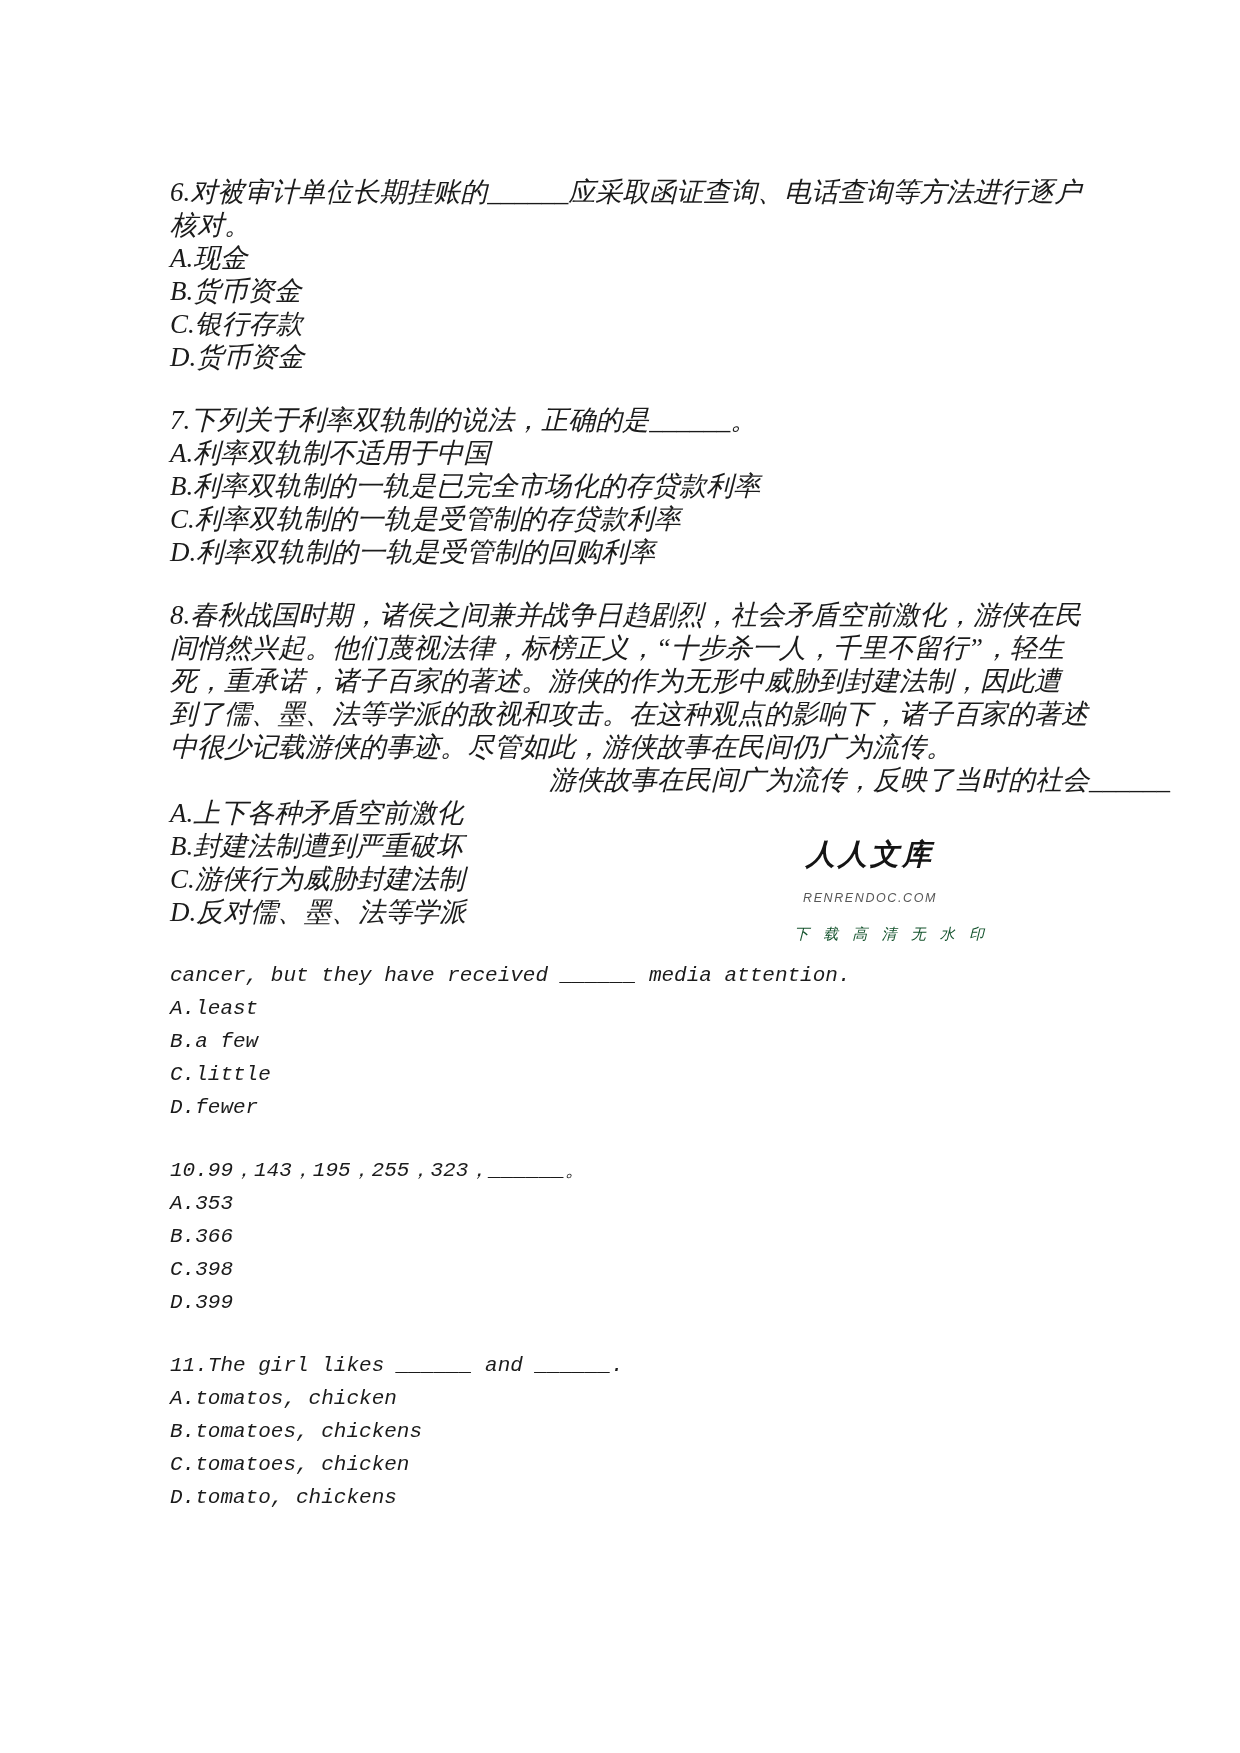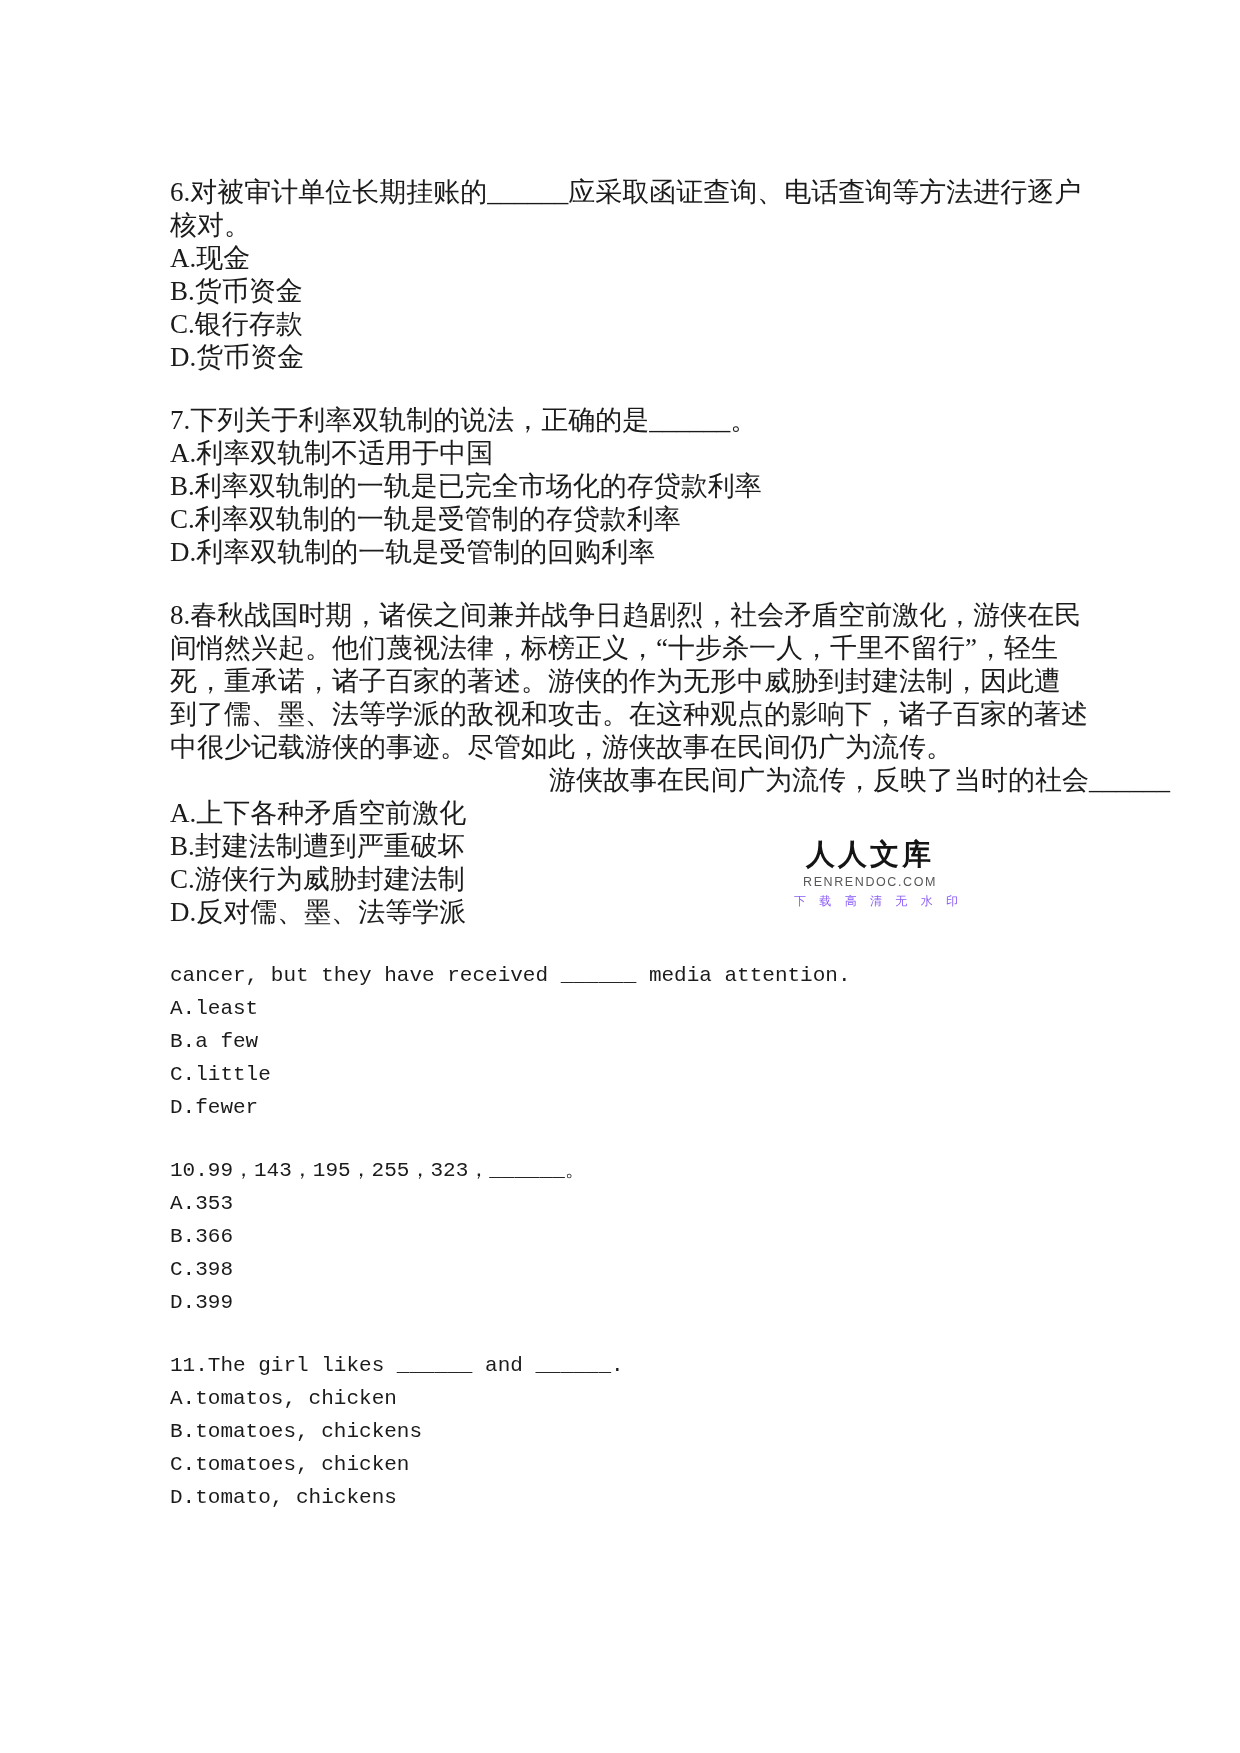"6.对被审计单位长期挂账的______应采取函证查询、电话查询等方法进行逐户" .page { font-style: none -> italic }
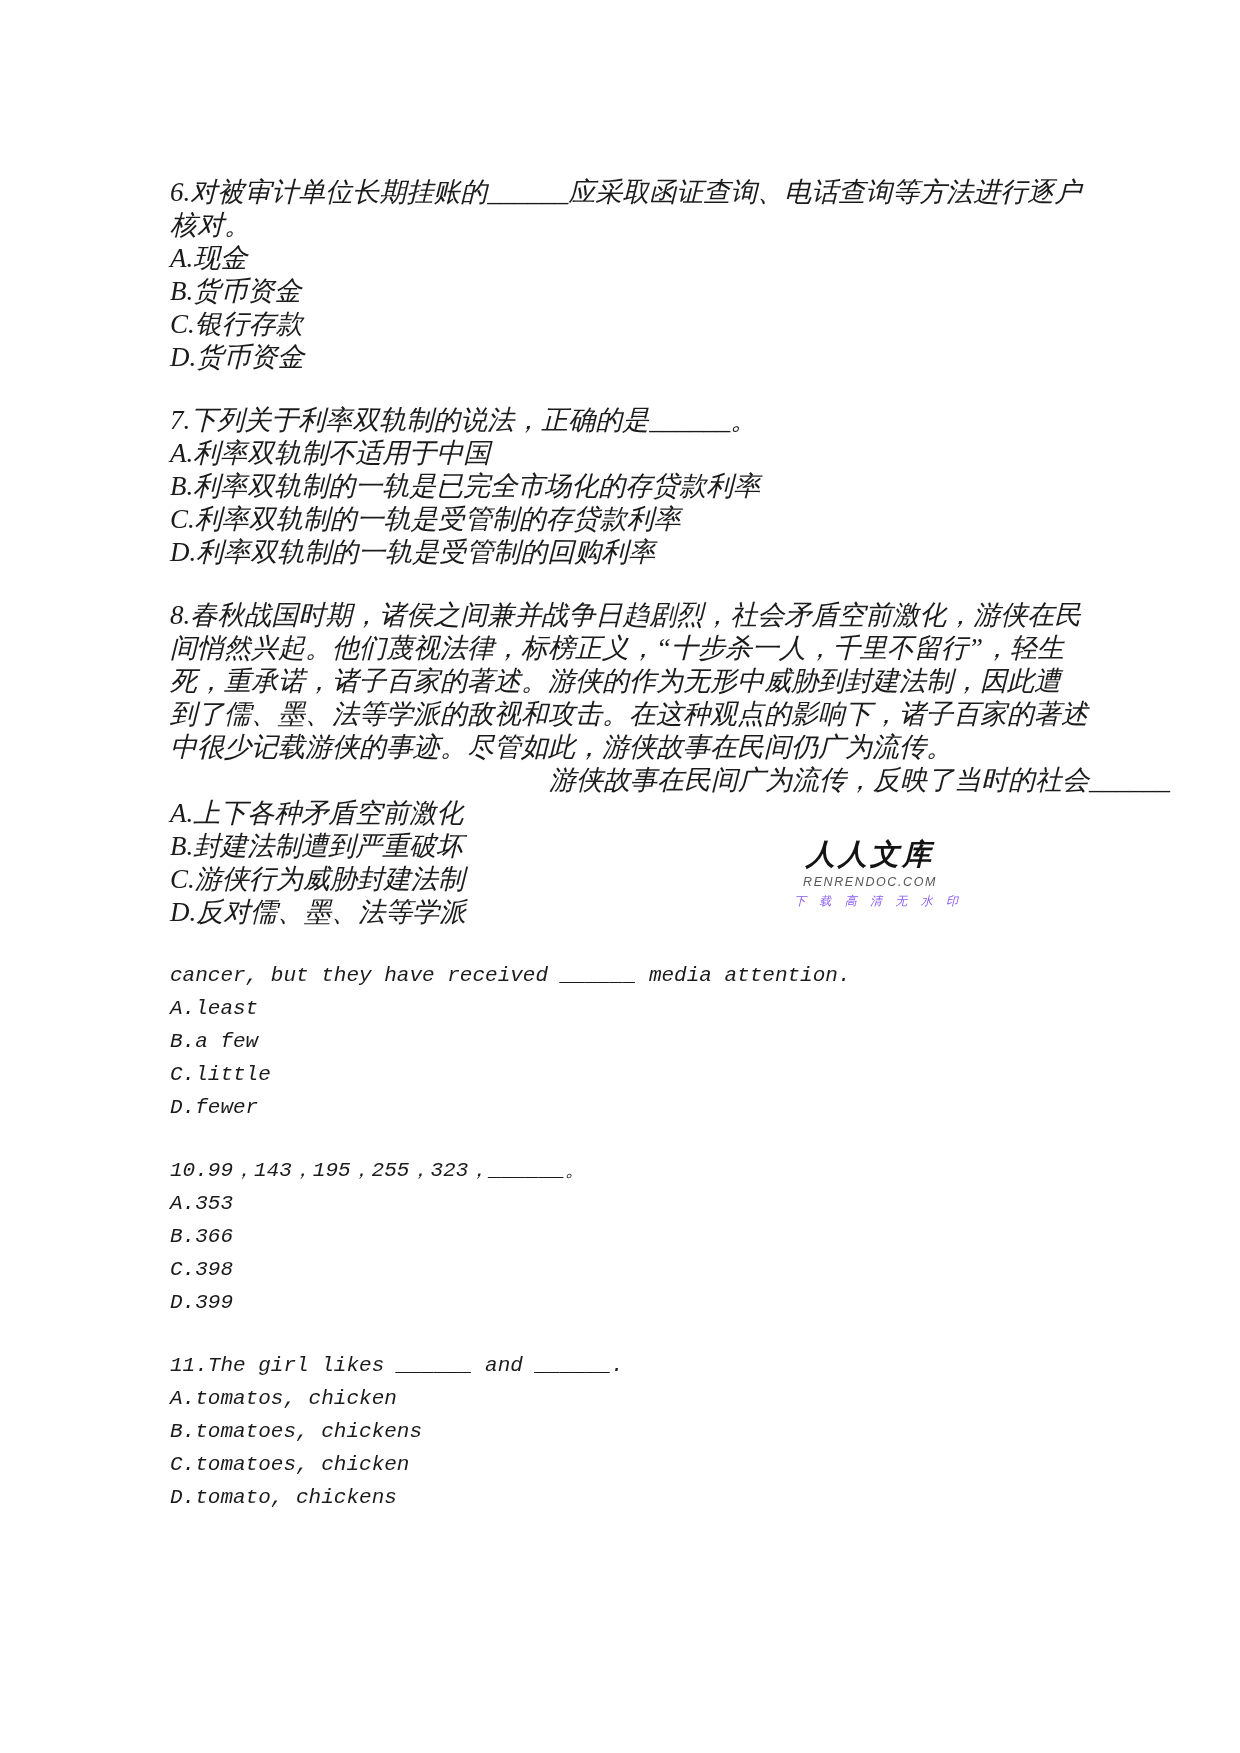"RENRENDOC.COM" .wm-domain { margin-top: 4px -> 20px }
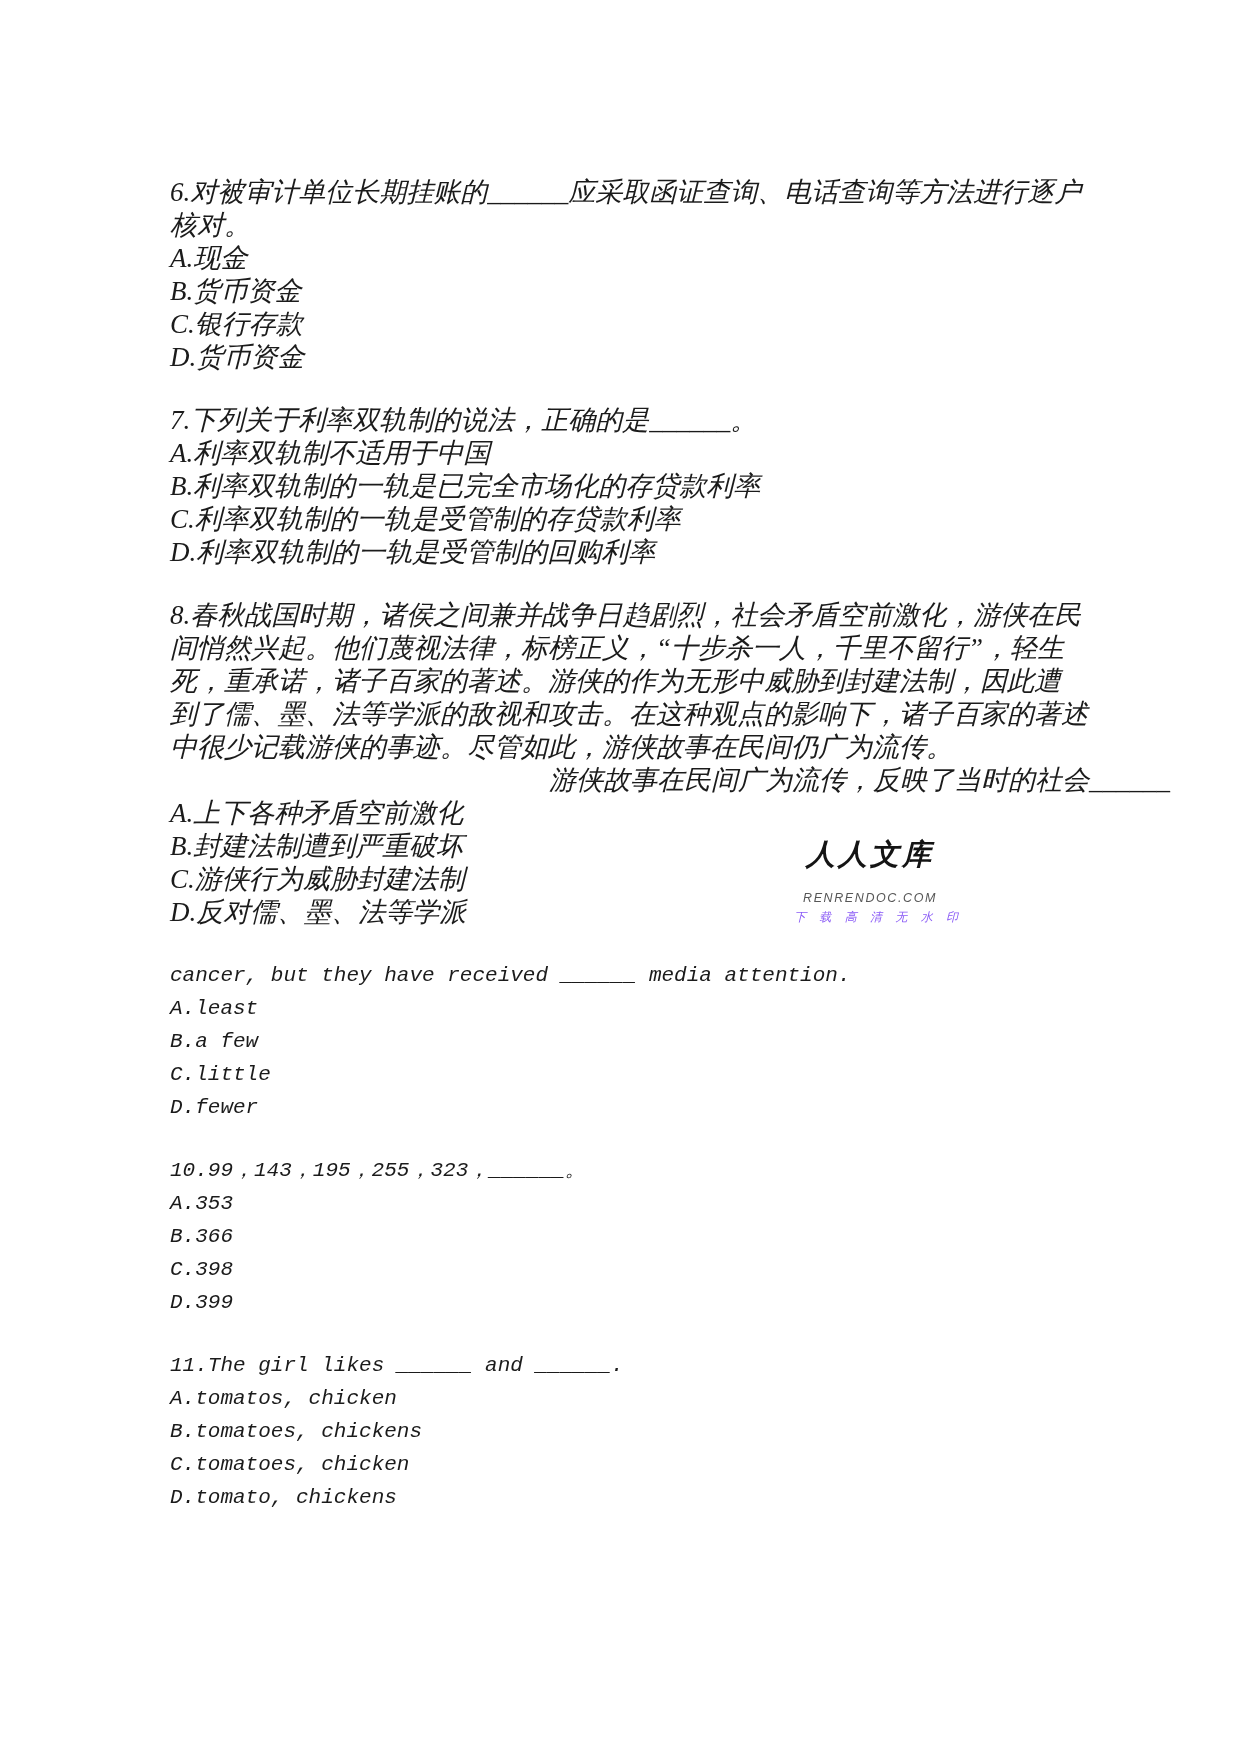"下 载 高 清 无" .wm-tagline { color: #8b5cf6 -> #14532d; font-size: 12px -> 15px; margin-top: 4px -> 20px }
